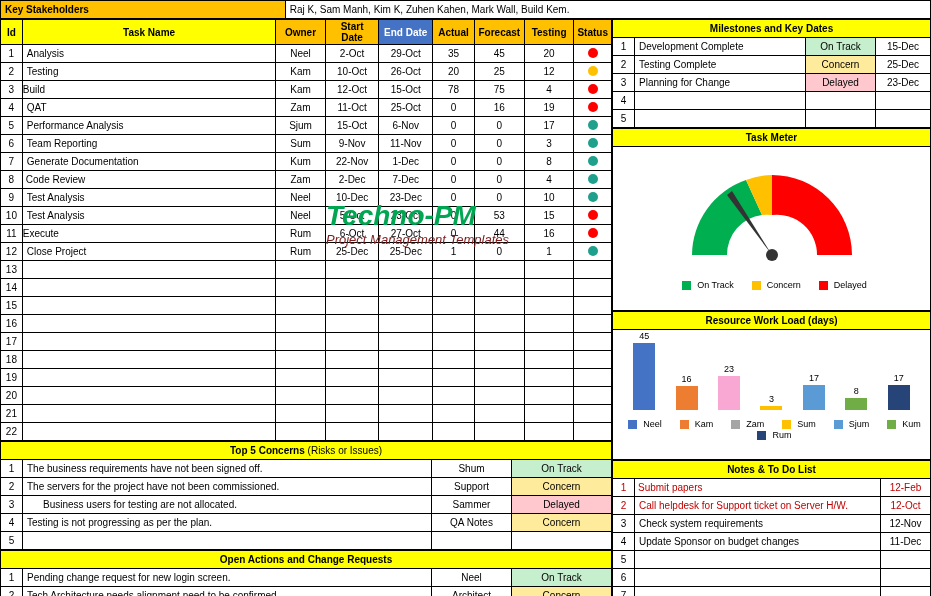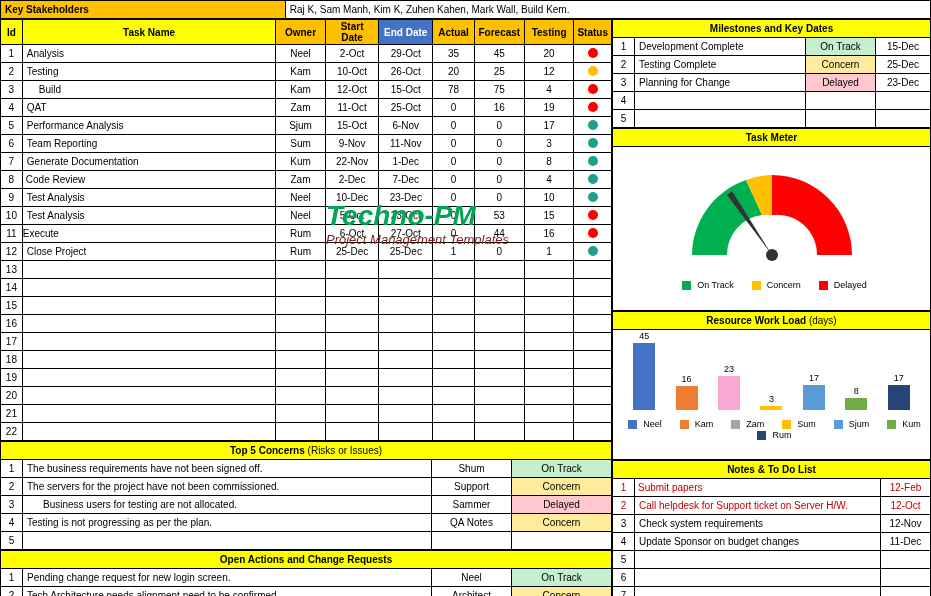"Build" td { padding-left: 16px -> 0 }
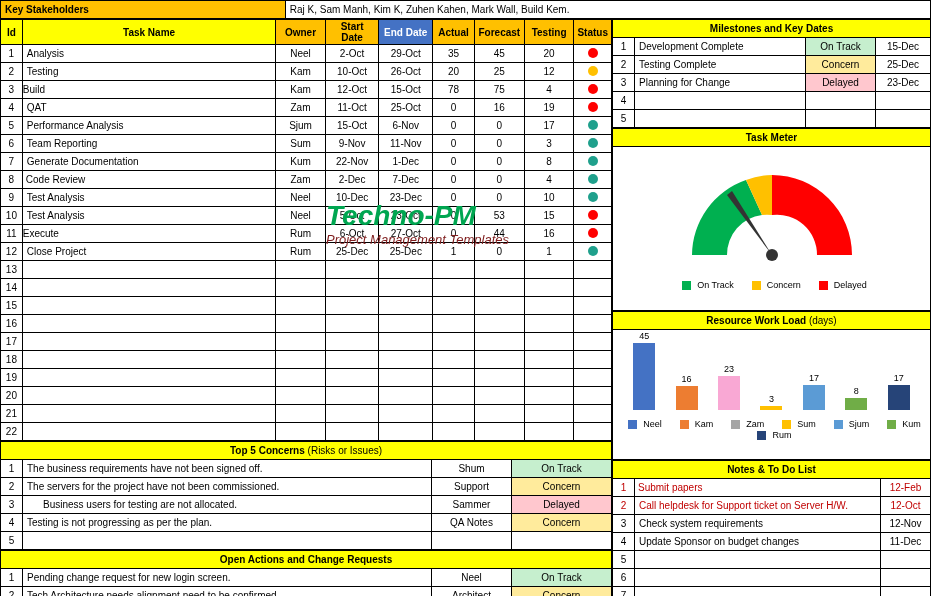"(days)" span { font-weight: normal -> bold }
